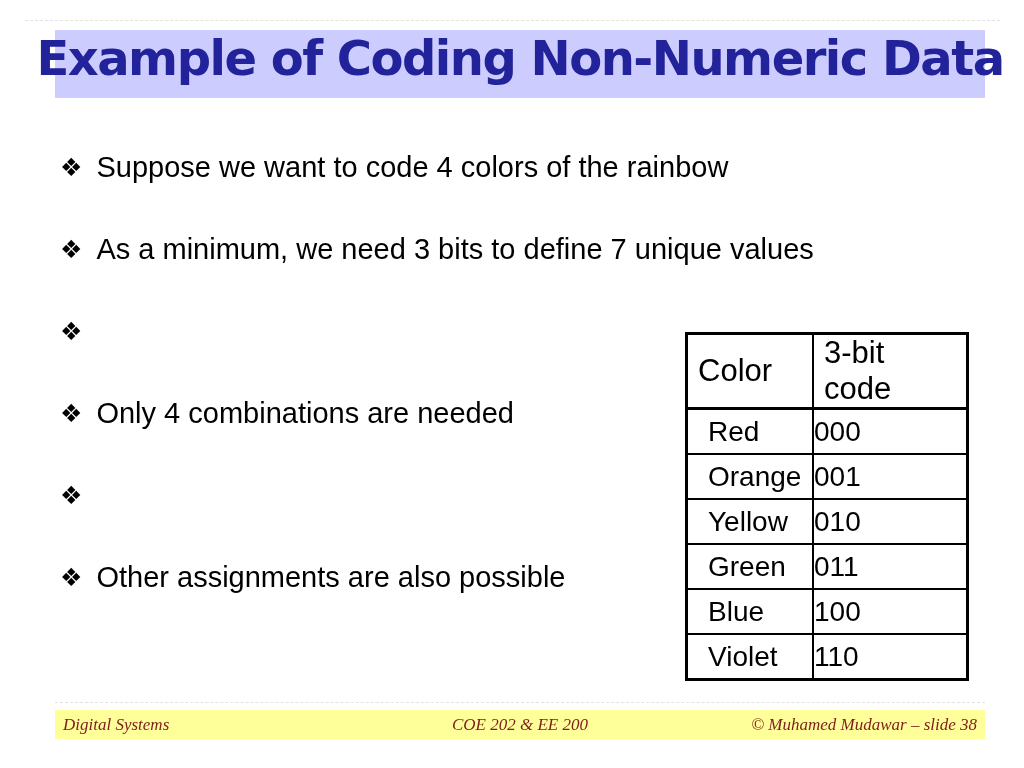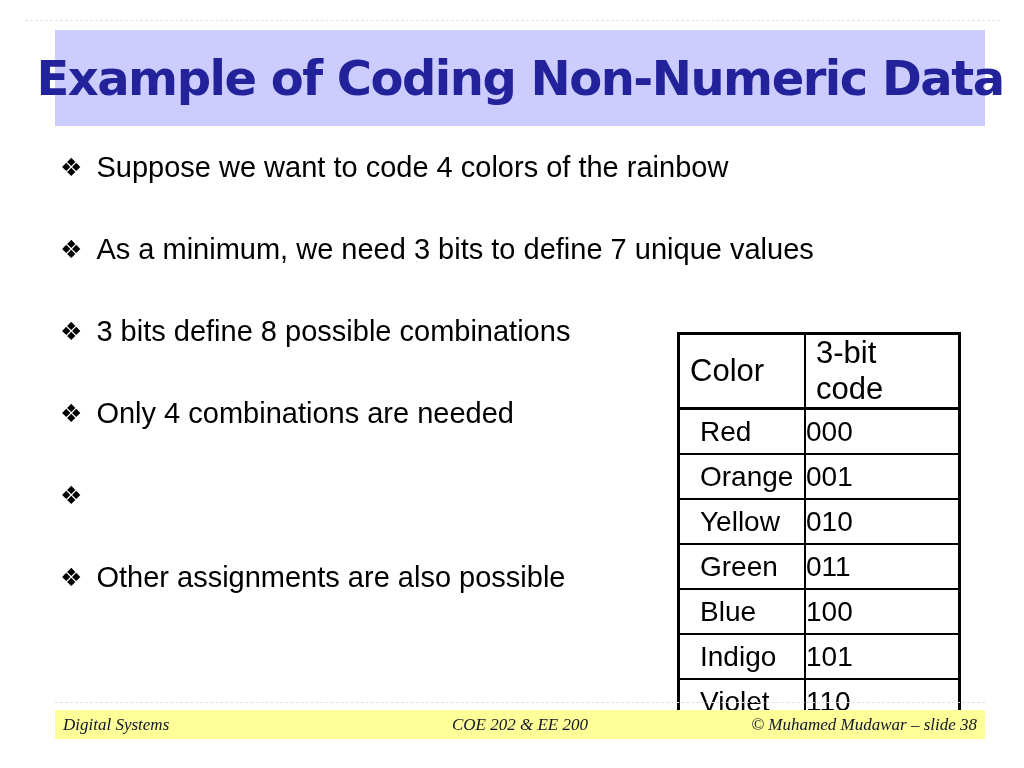"Example of Coding Non-Numeric Data" .title-bar { align-items: center -> none; height: 96px -> 68px }
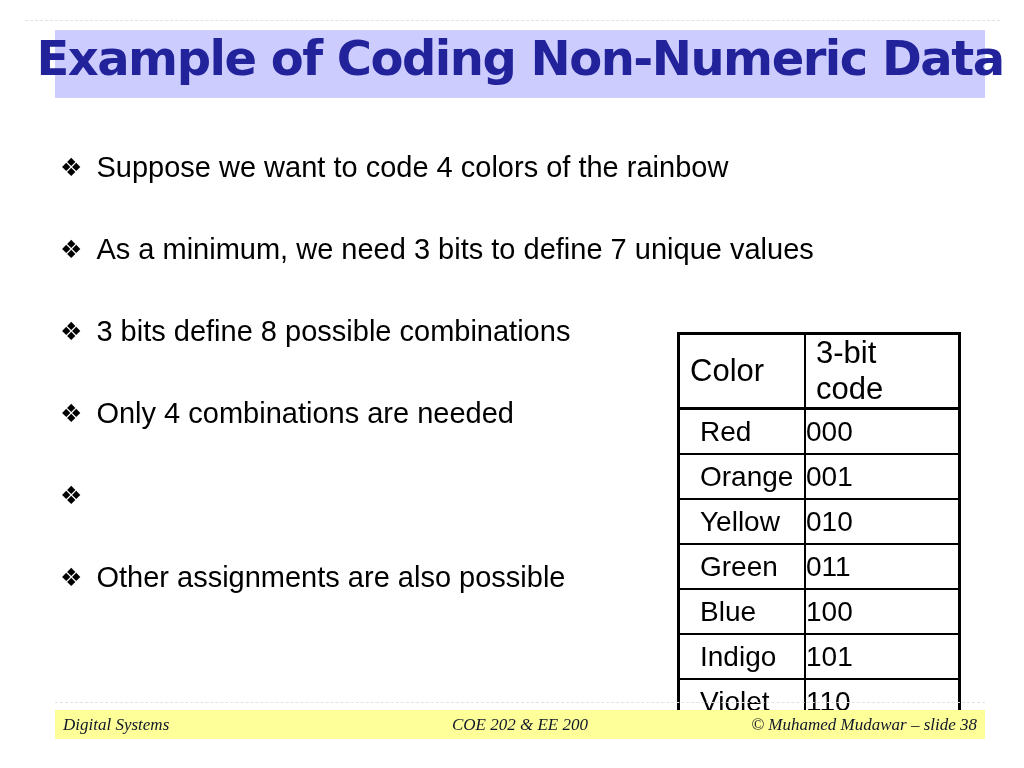"3 bits define 8 possible" span.bullet-text { html: <span>3 bits define 8 possible combinations</span> -> none }
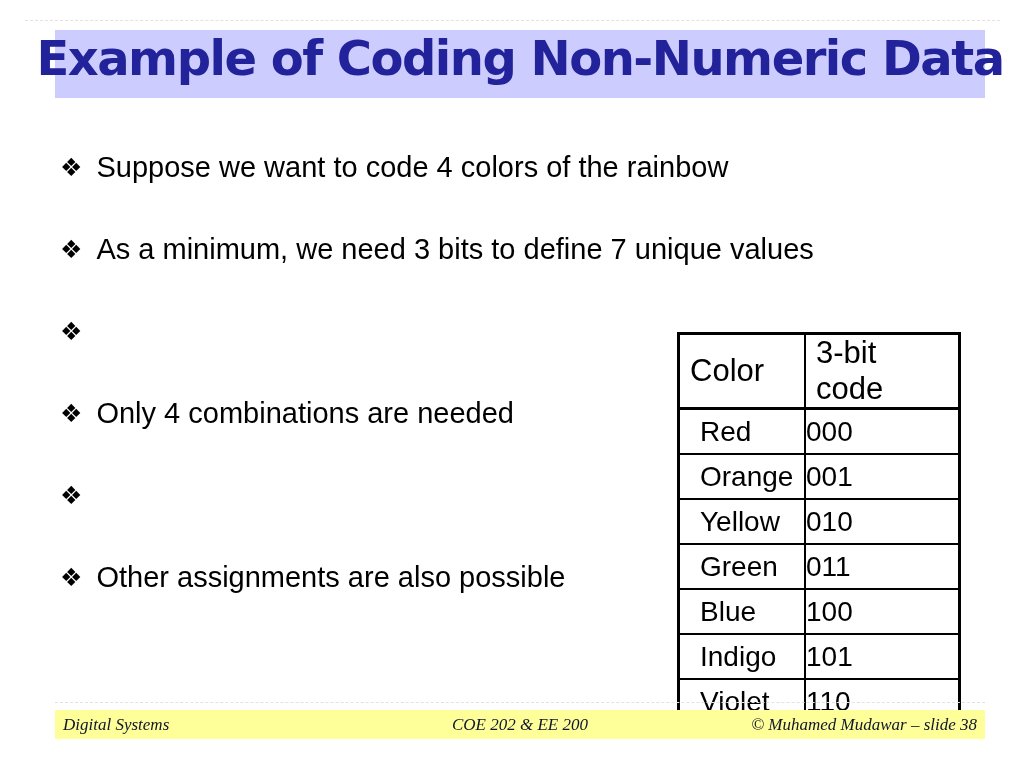"Color" .code-table { margin-left: none -> 8px }
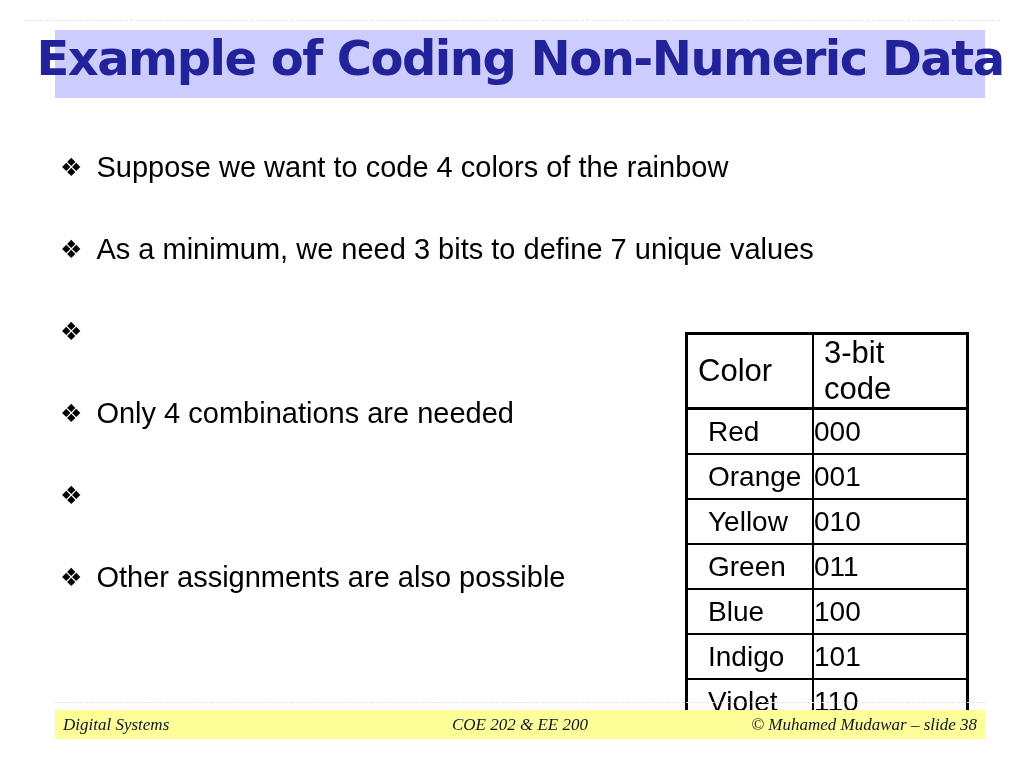"Indigo" tr { html: <tr> <td>Indigo</td> <td>101</td> </tr> -> none }
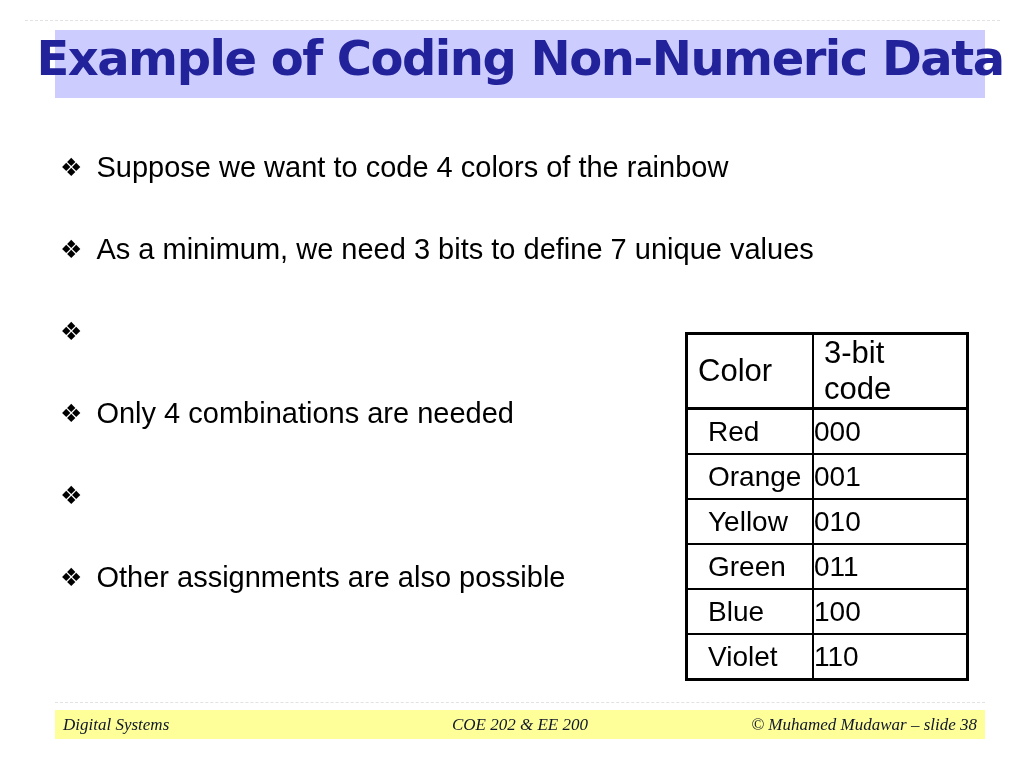"Digital Systems" .footer-bar { color: #0f172a -> #7f1d1d }
